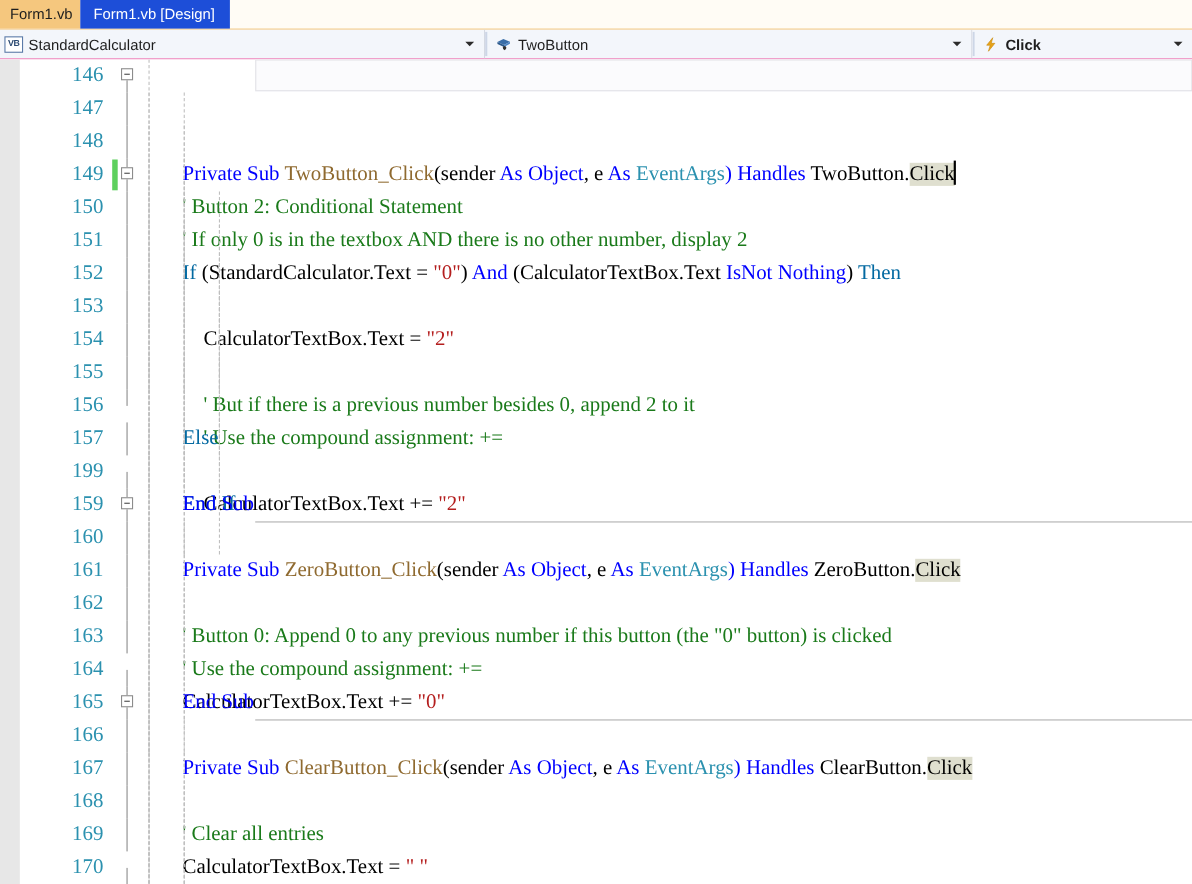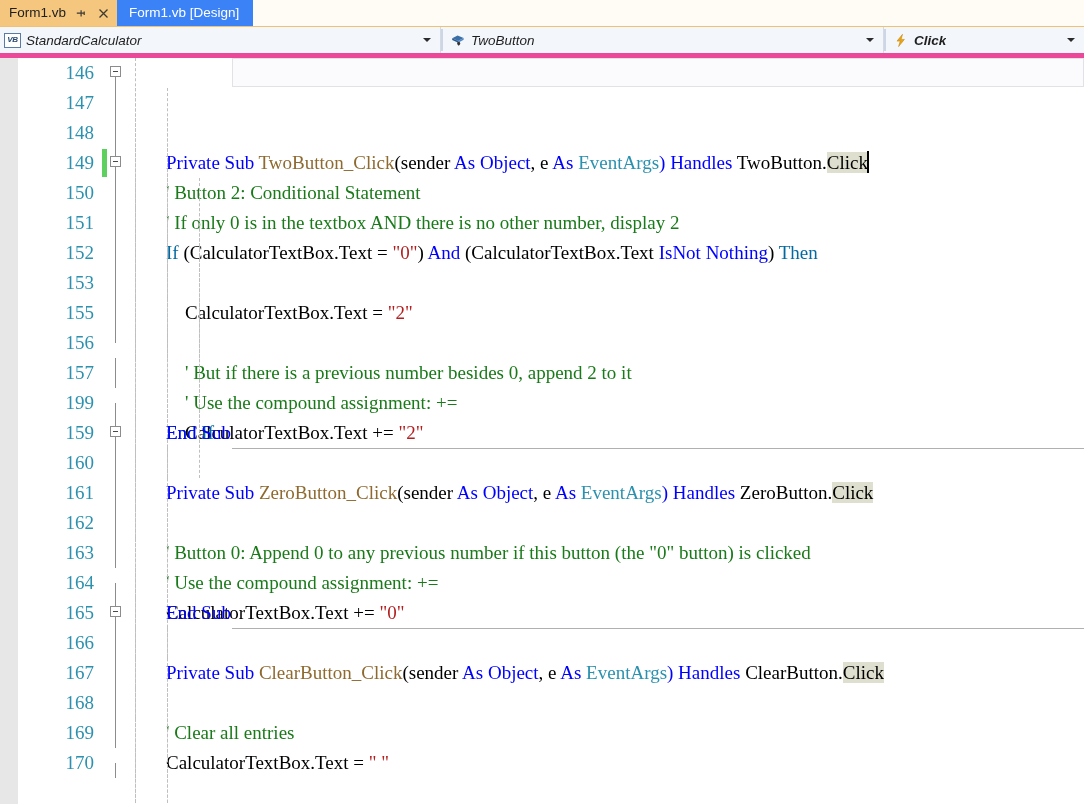"Form1.vb" .tab { flex-direction: none -> column }
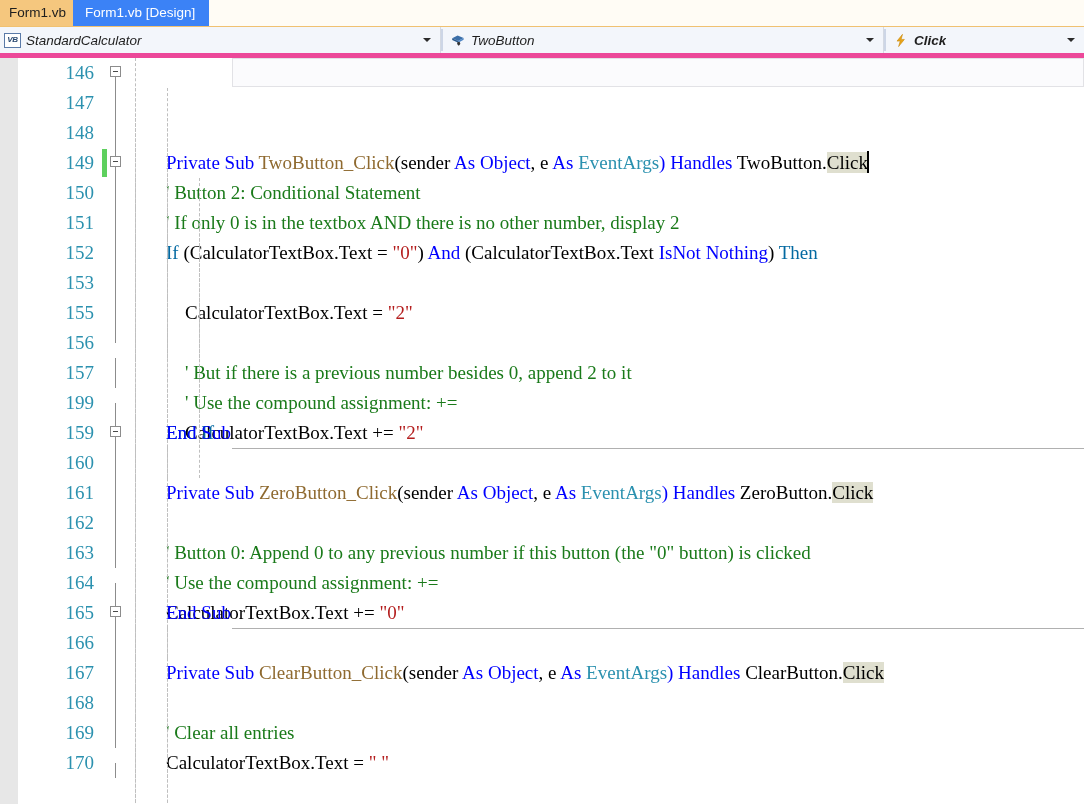"Form1.vb [Design]" .tab.design { background: #3b82f6 -> #1d4ed8 }
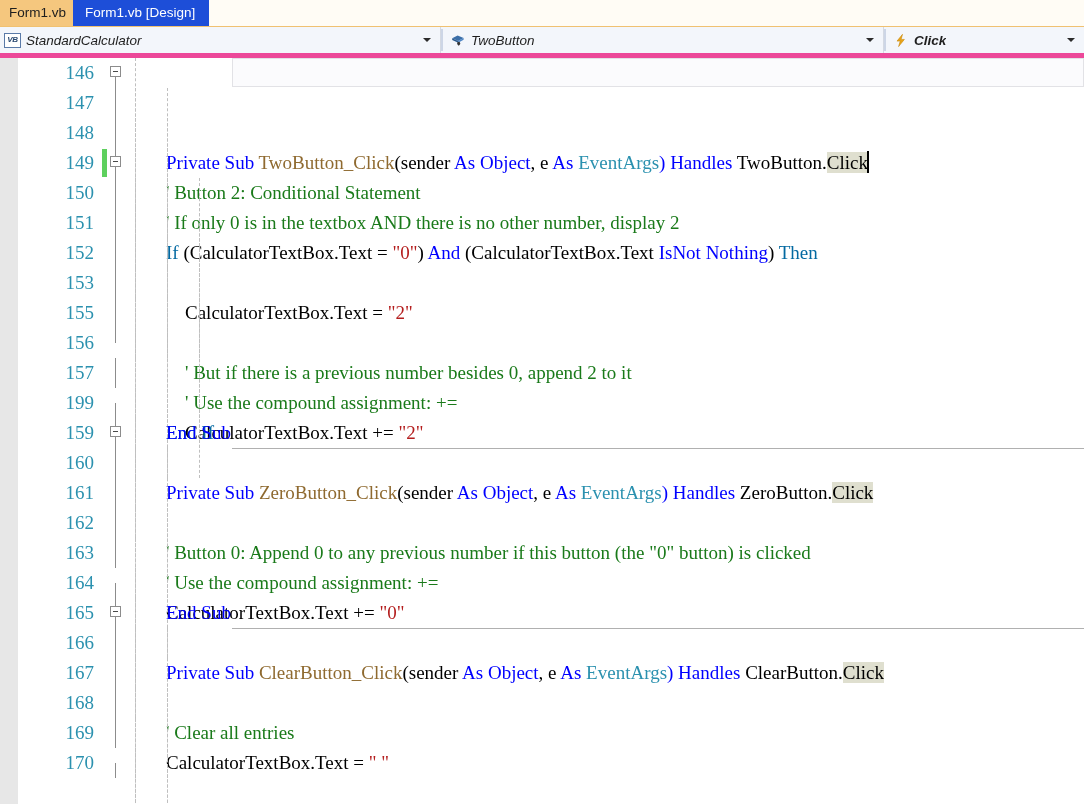"VB" .navbar { border-bottom: 5px solid #ec4899 -> 1px solid #ec4899; font-style: italic -> none }
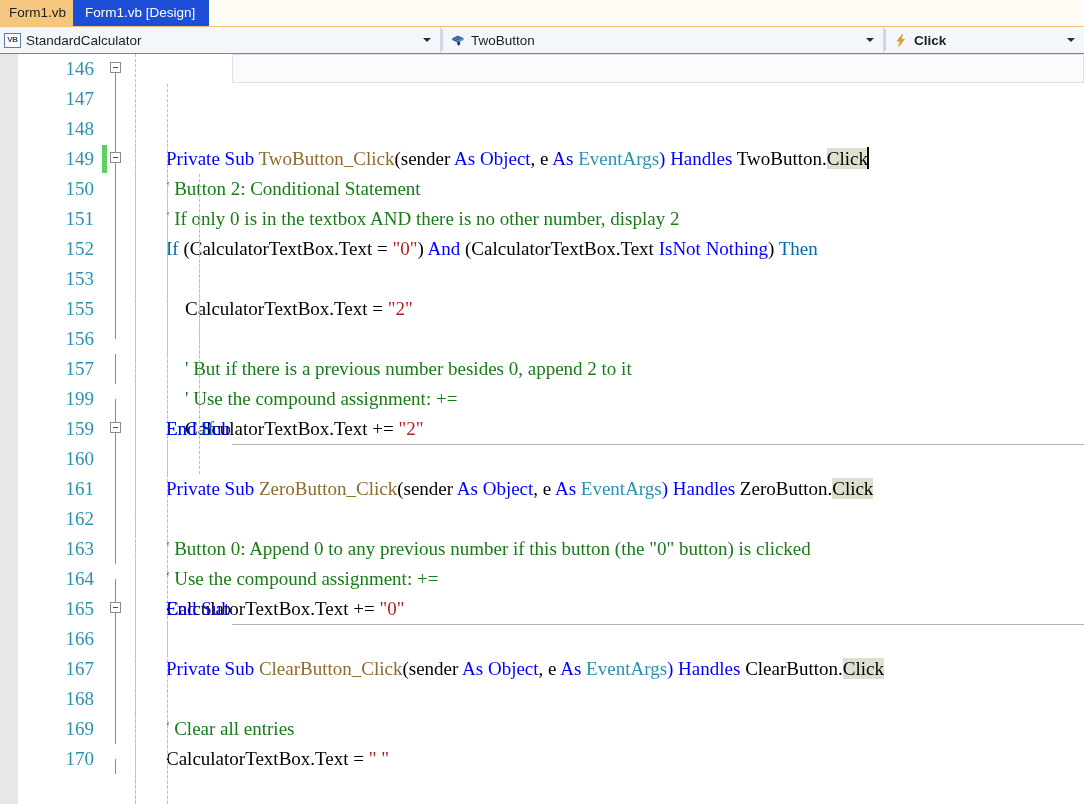"(CalculatorTextBox.Text =" span.id { text: CalculatorTextBox.Text -> StandardCalculator.Text }
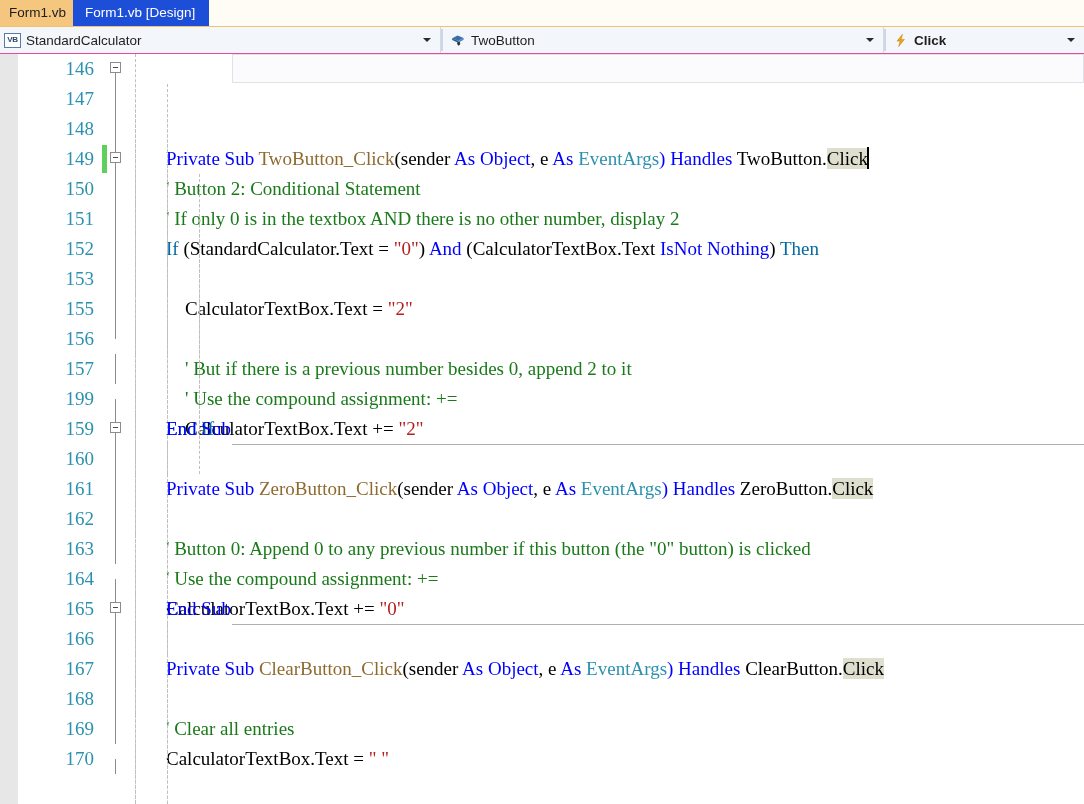"154" div.row { html: none -> <div> <div>154</div> <div> <div></div> </div> <div> <div></div> <div></div> <span>Else</span> </div> </div> }
